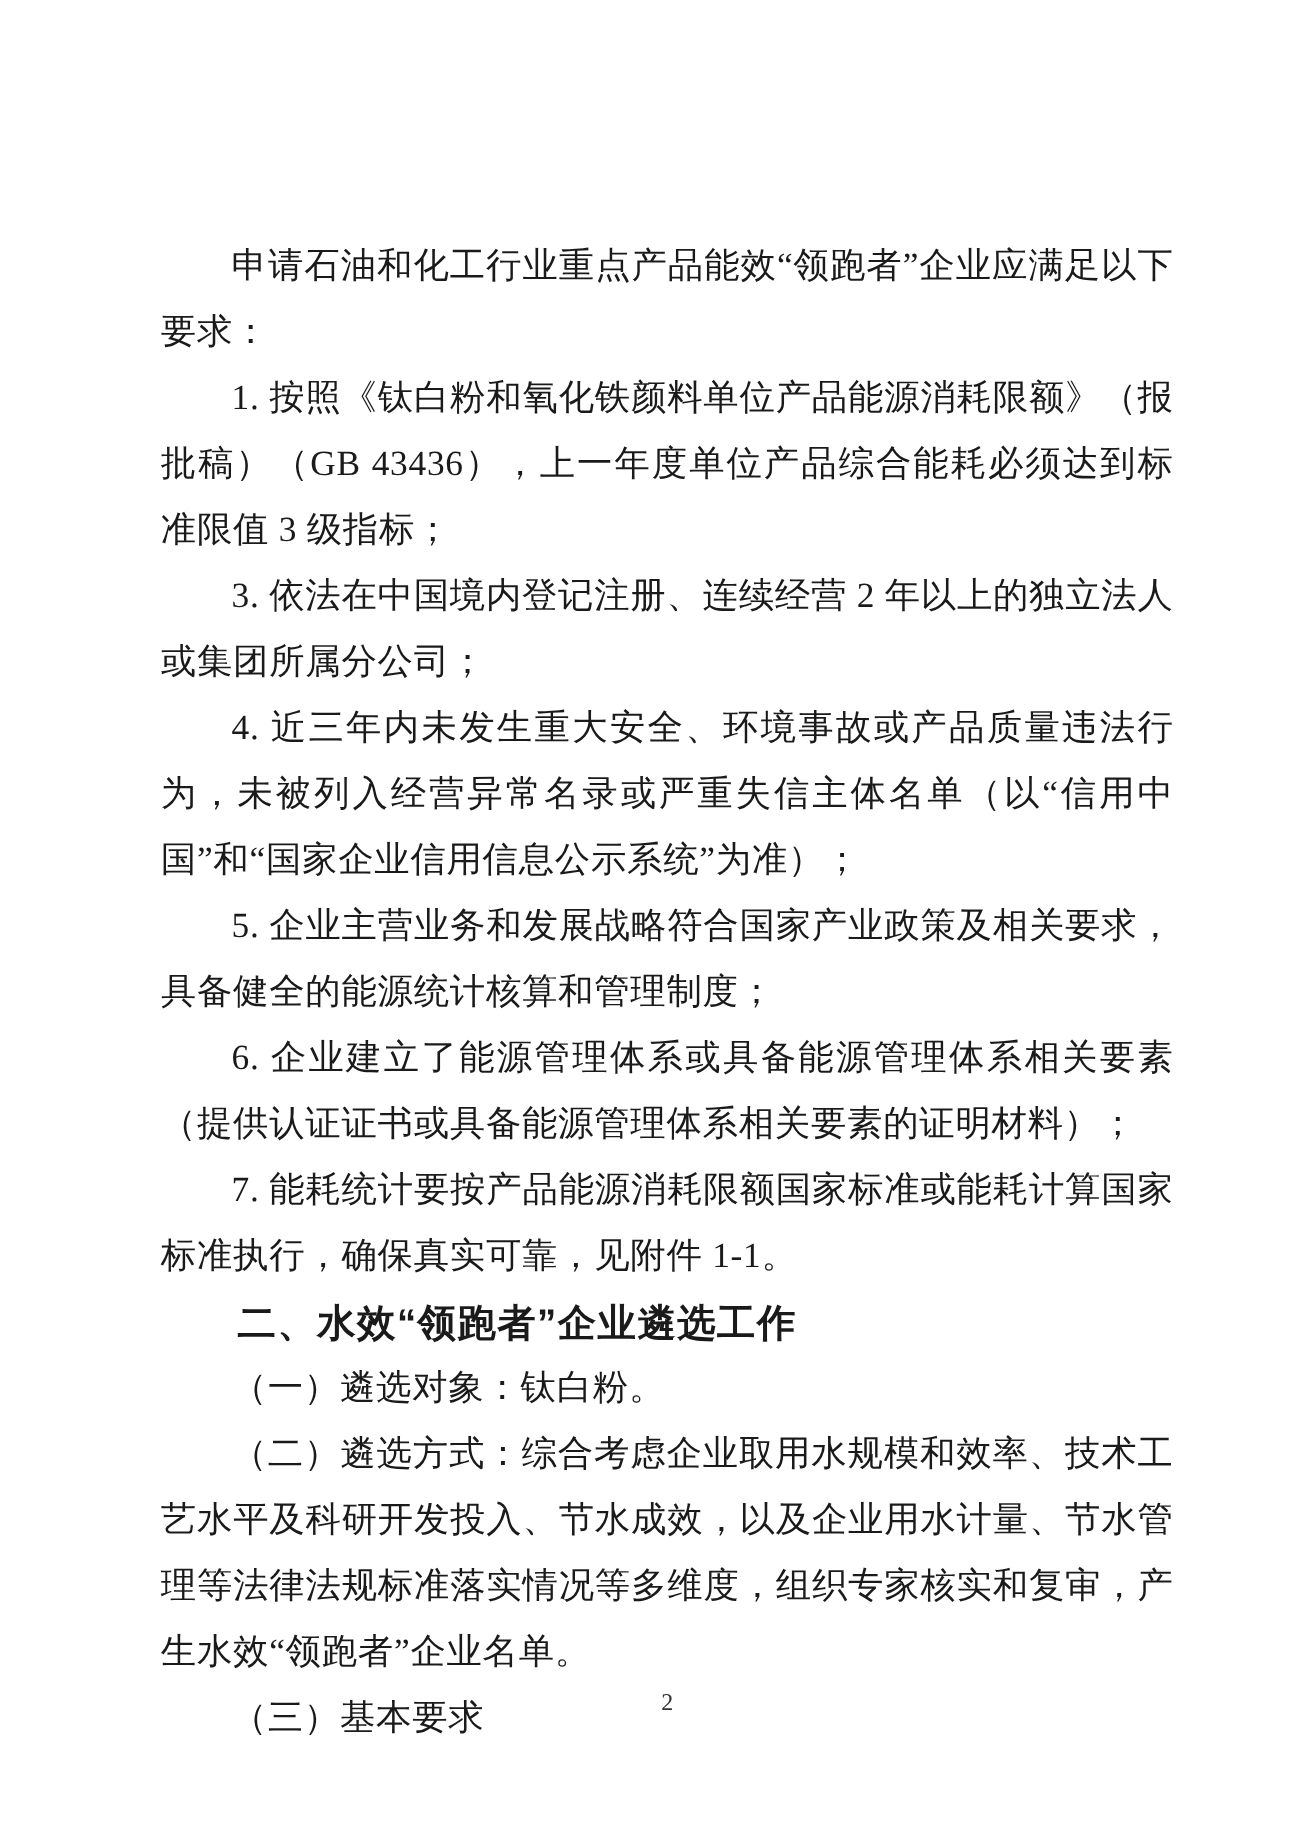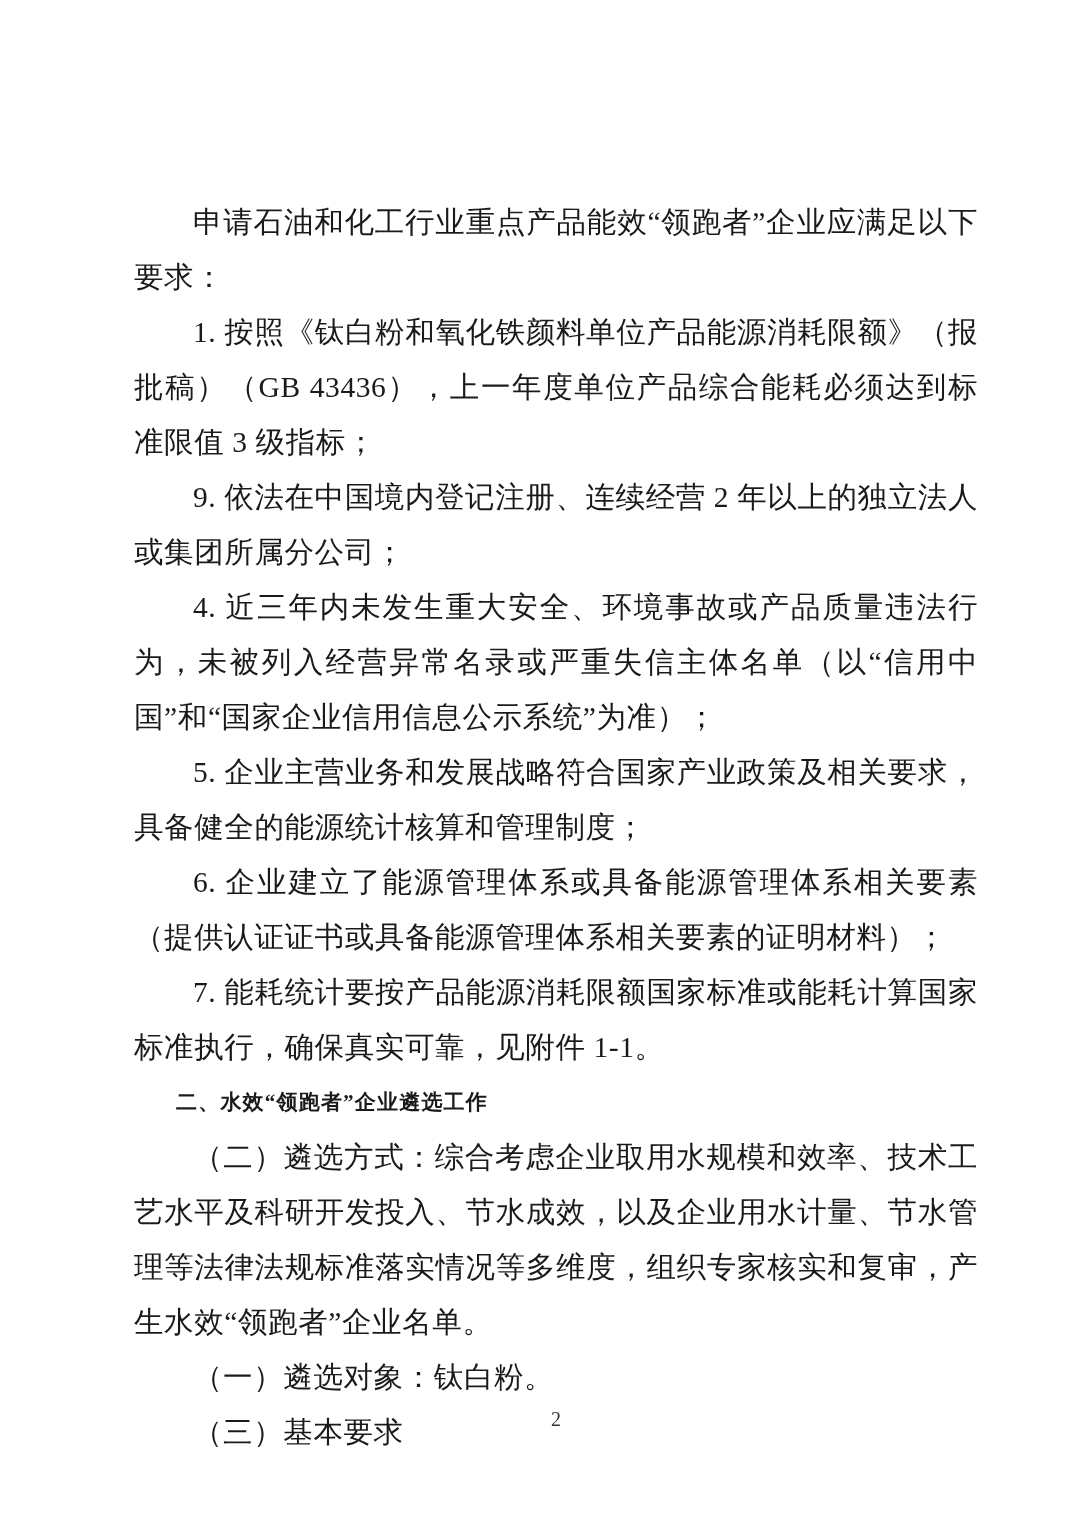"9. 依法在中国境内登记注册、连续经营 2 年以上的独立法人或集团所属分公司；" p.para { text: 9 -> 3 }
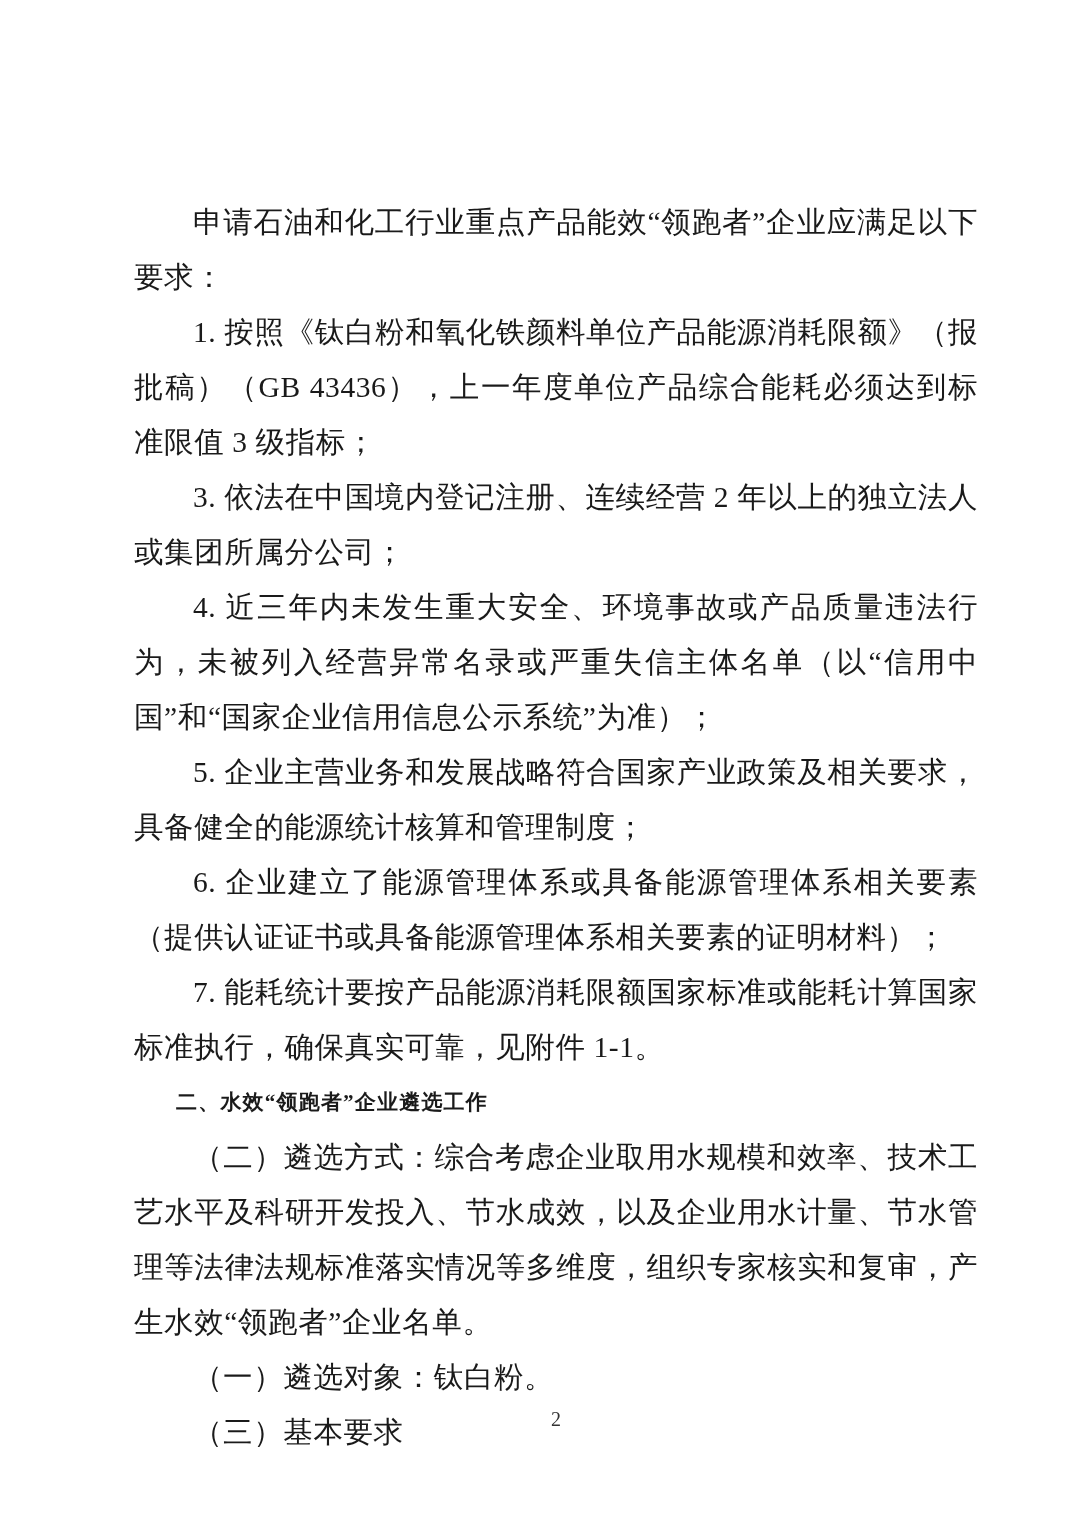"二、水效“领跑者”企业遴选工作" .heading { font-family: Liberation Serif, serif -> Liberation Sans, sans-serif; font-size: 21px -> 32px }
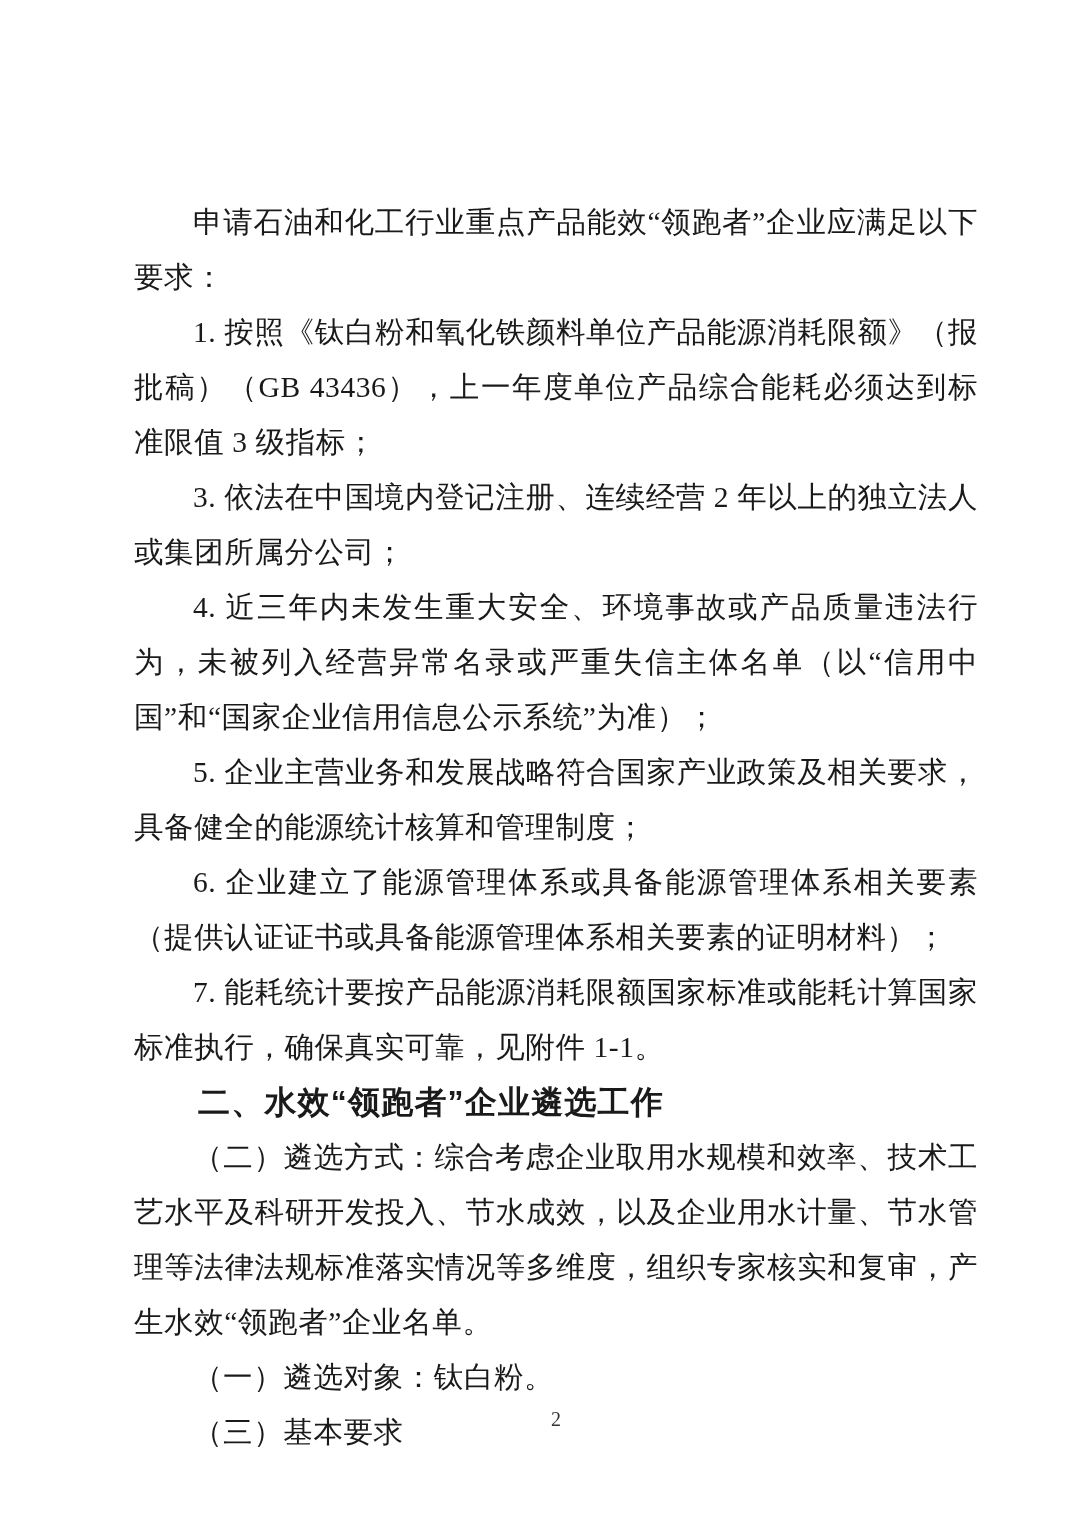"（二）遴选方式：综合考虑企业取用水规模和效率、技术工艺水平及科研开发投入、节水成" p.para { order: before "（一）遴选对象：钛白粉。" -> after "（一）遴选对象：钛白粉。" }
